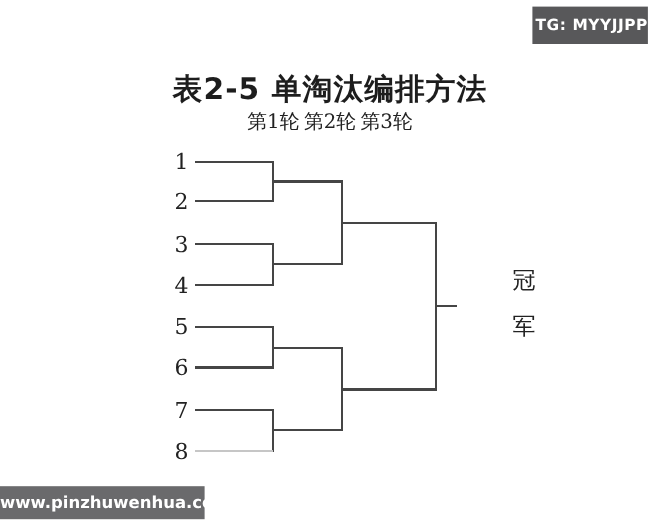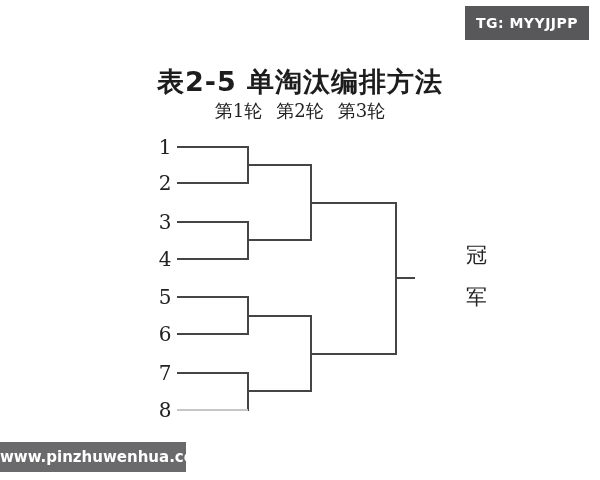"TG: MYYJJPP" .badge-top { text-align: none -> right; width: 124px -> 105px }
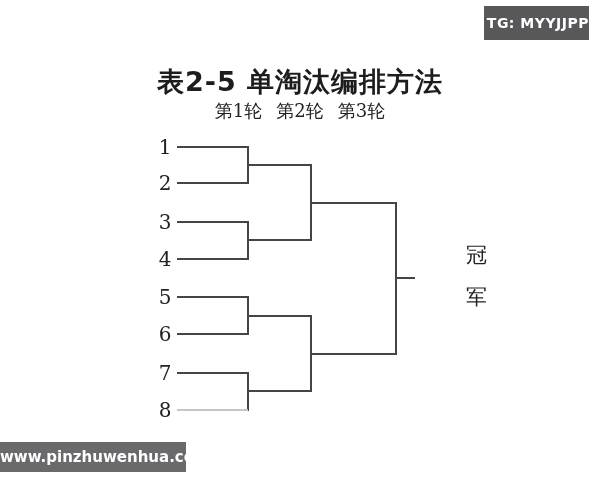"第1轮" .rounds { gap: 14px -> 4px }
